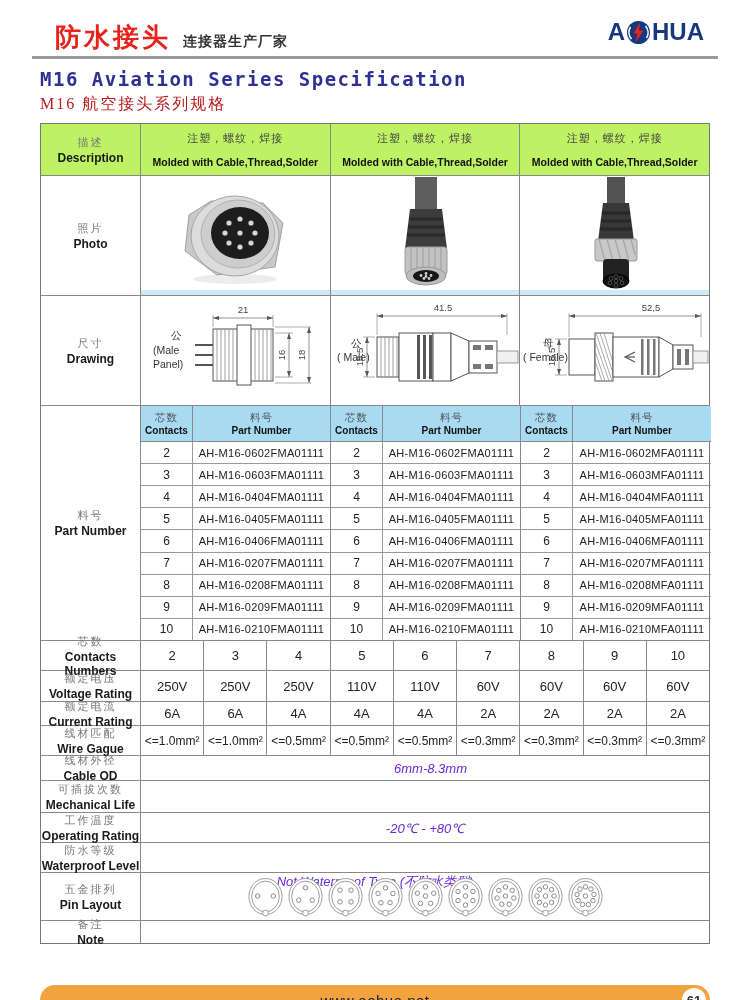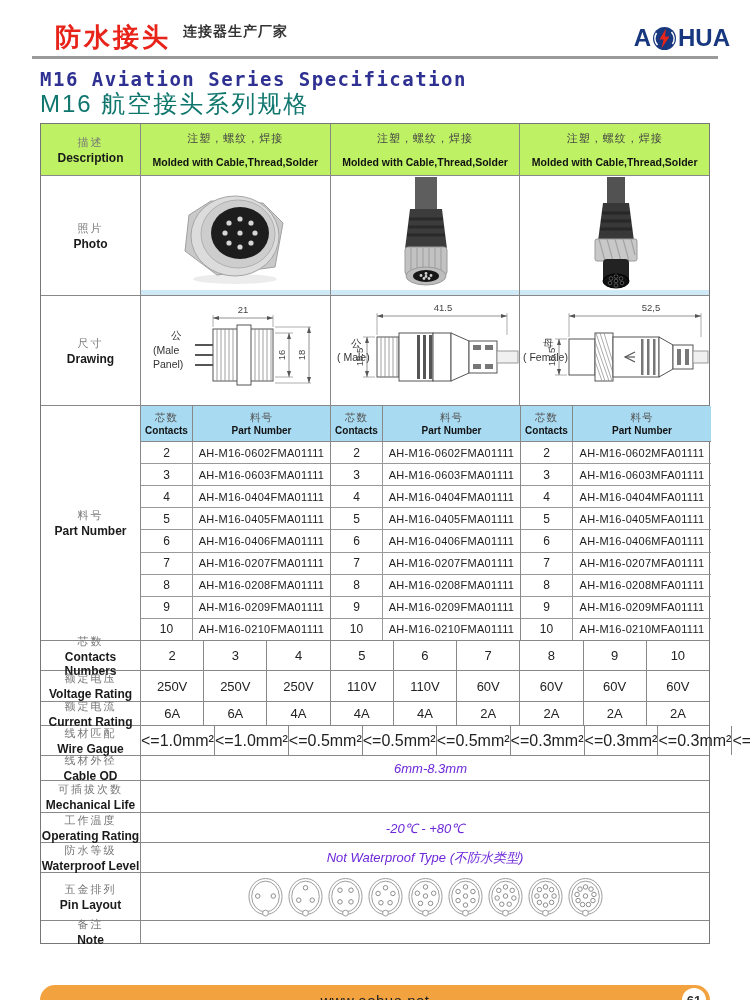"防水接头" .header { align-items: flex-start -> flex-end; padding: 24px 20px 6px 55px -> 24px 46px 6px 55px }
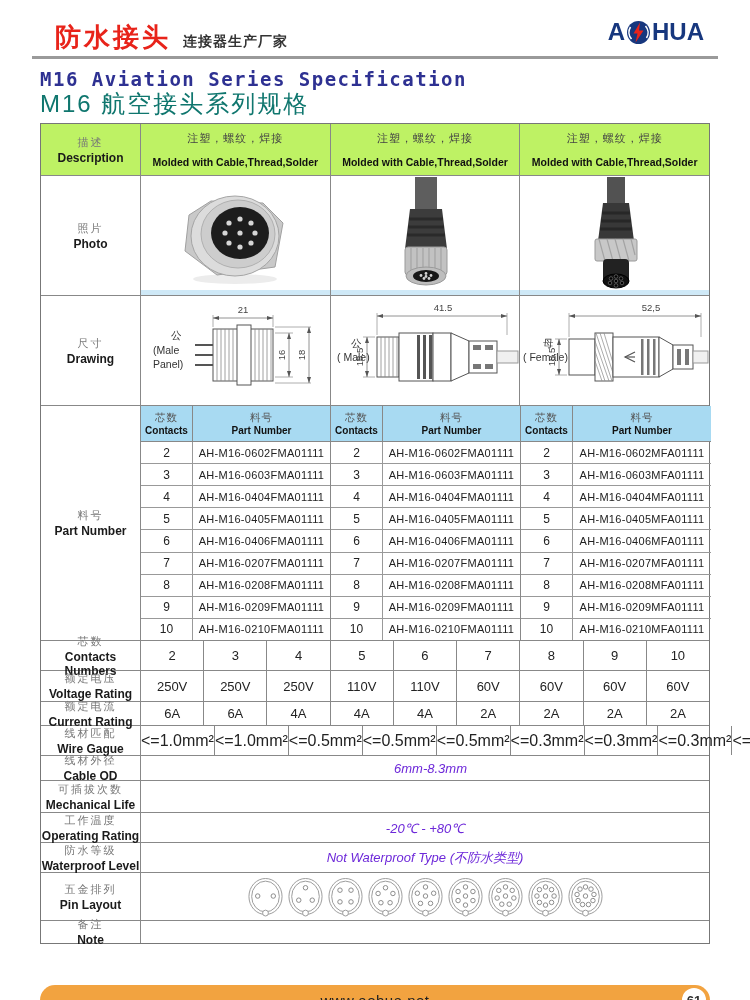"M16 航空接头系列规格" .title-zh { color: #0f766e -> #b91c1c; font-family: Liberation Sans, sans-serif -> Liberation Serif, serif; font-size: 24px -> 16px }
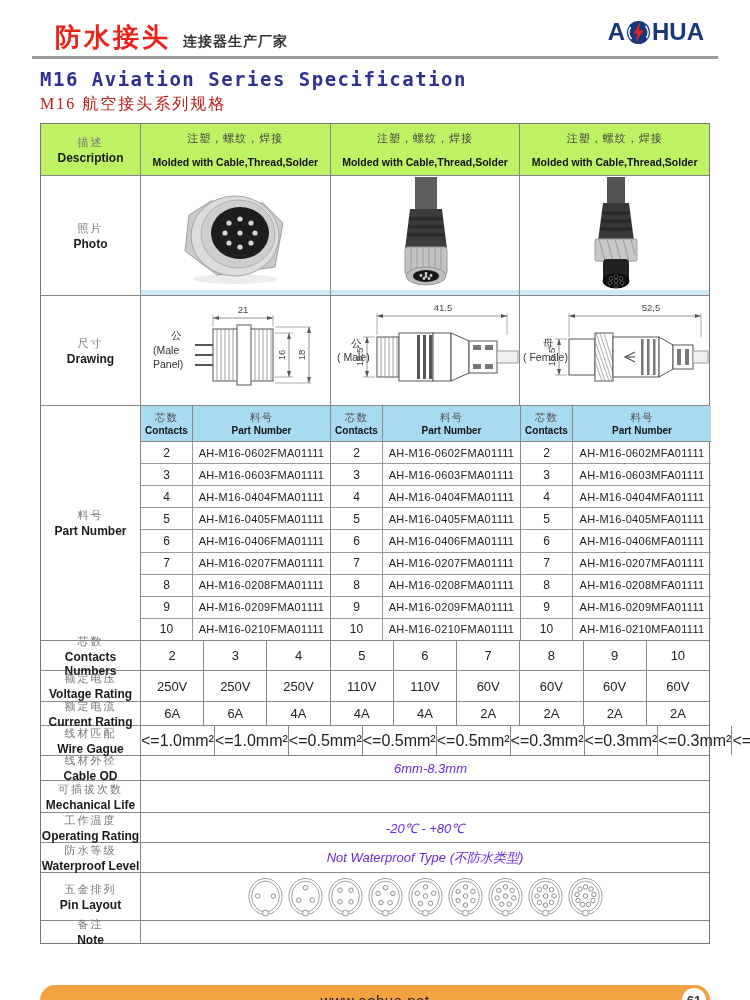"<=1.0mm²" .row-wire-gague .spec-cell { font-size: 16px -> 12px }
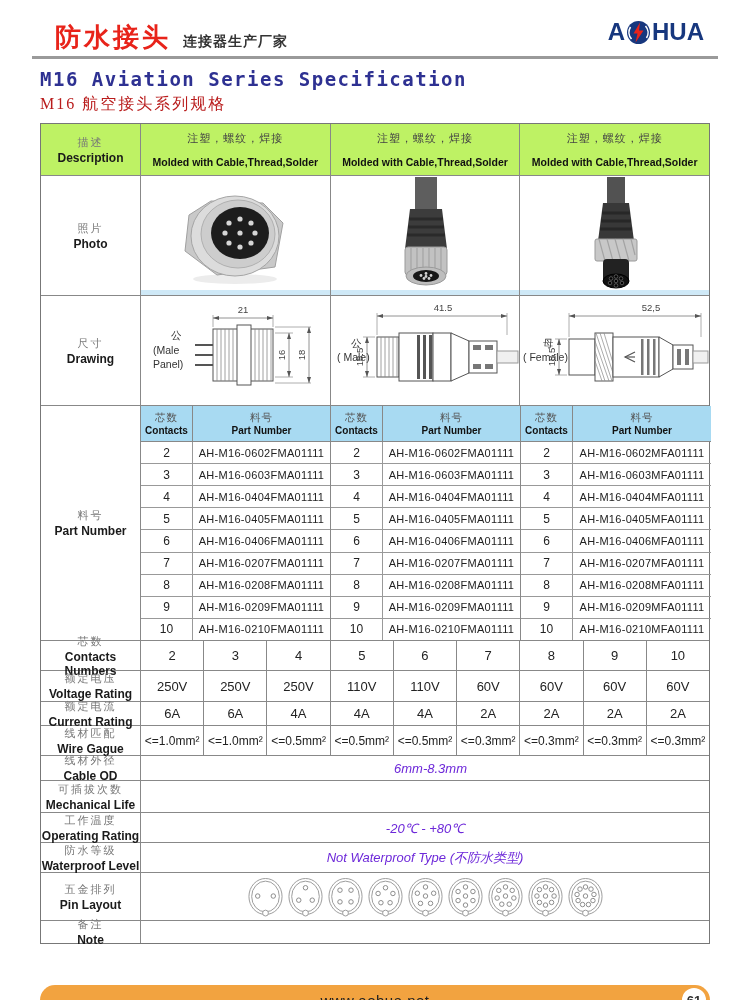"防水等级" .row-waterproof-level { flex-direction: none -> column }
